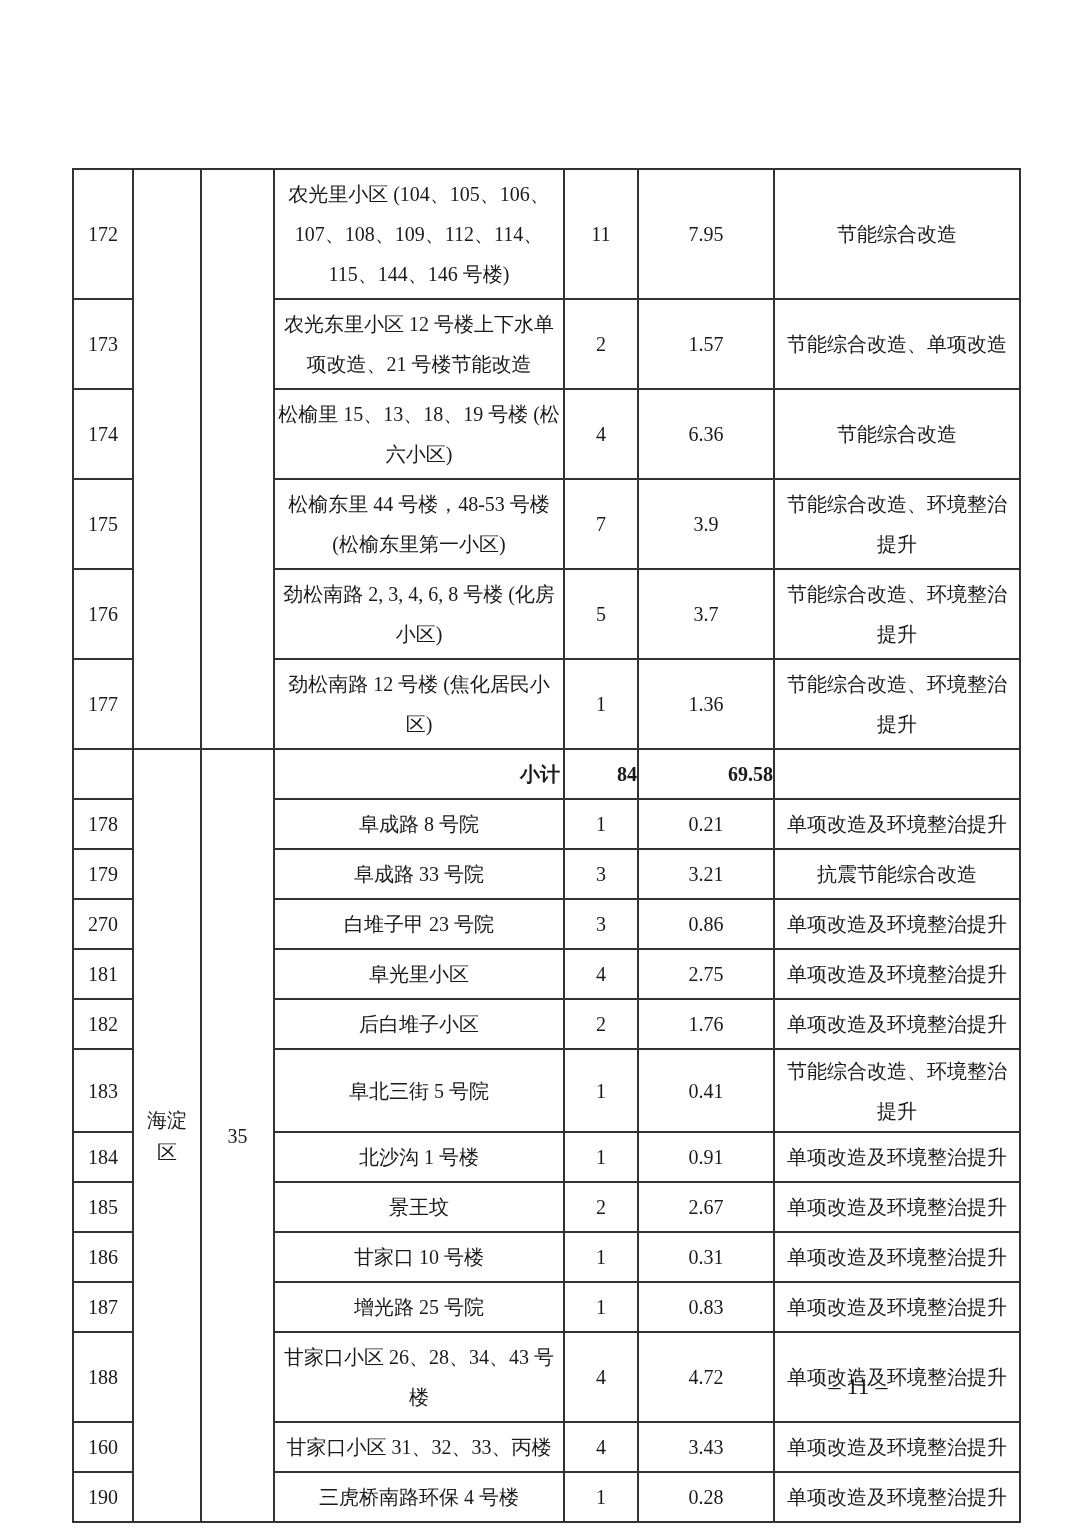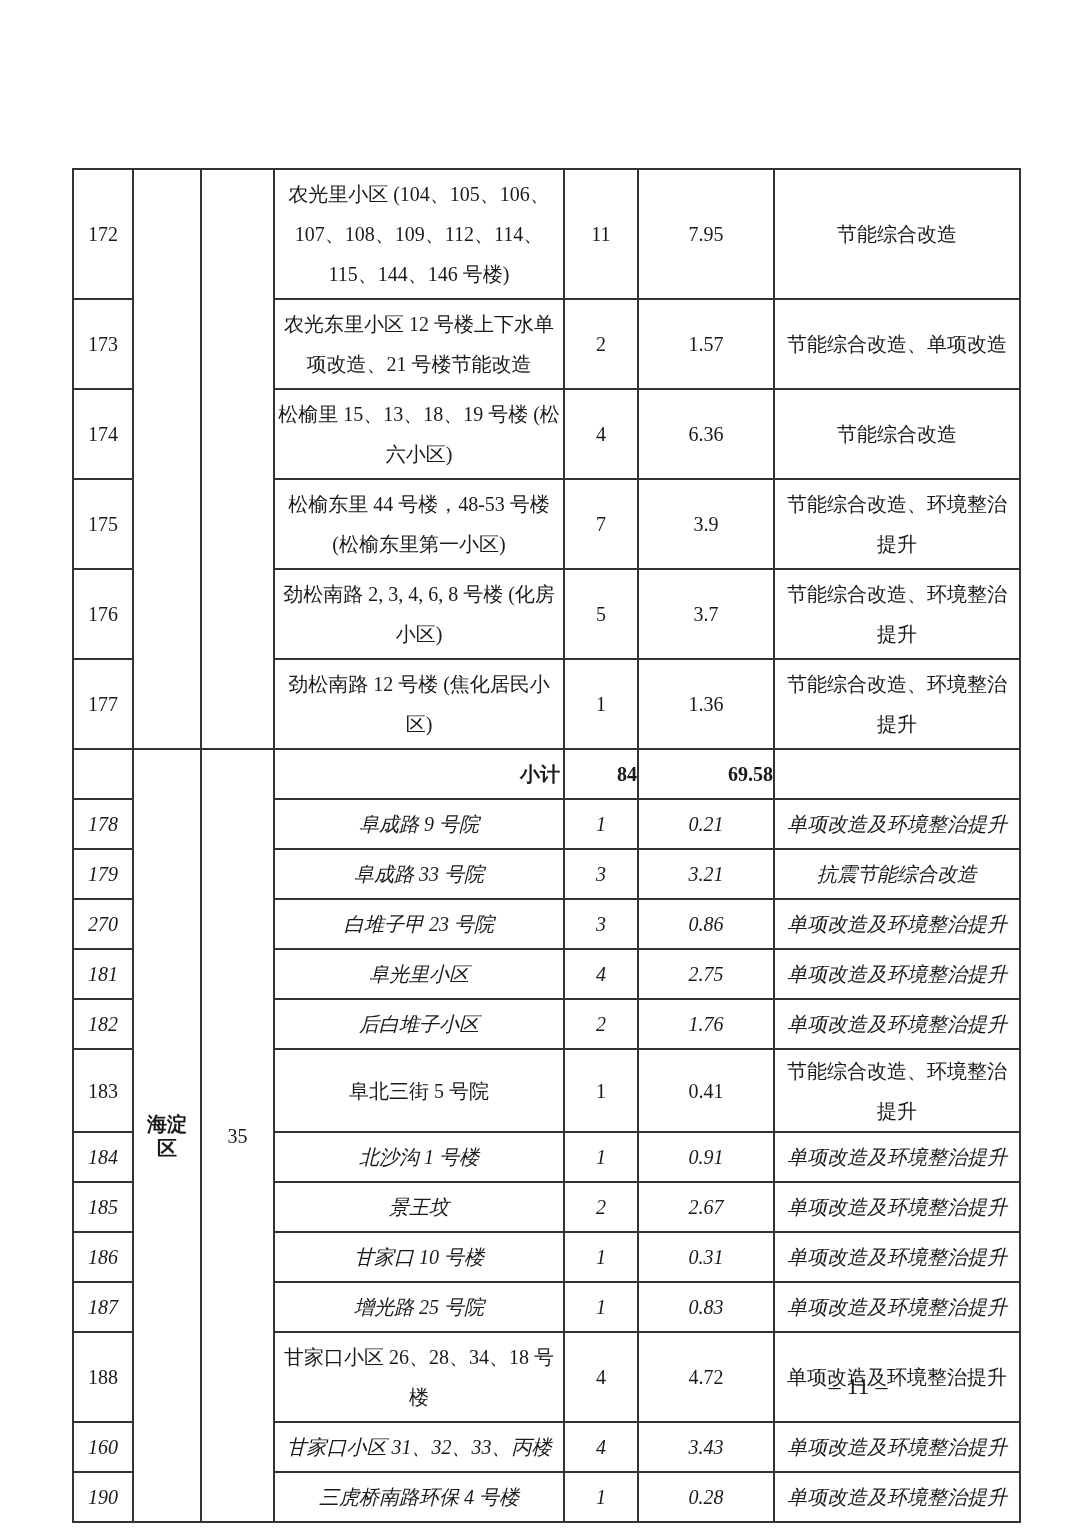"178" tr.h40 { font-style: italic -> none }
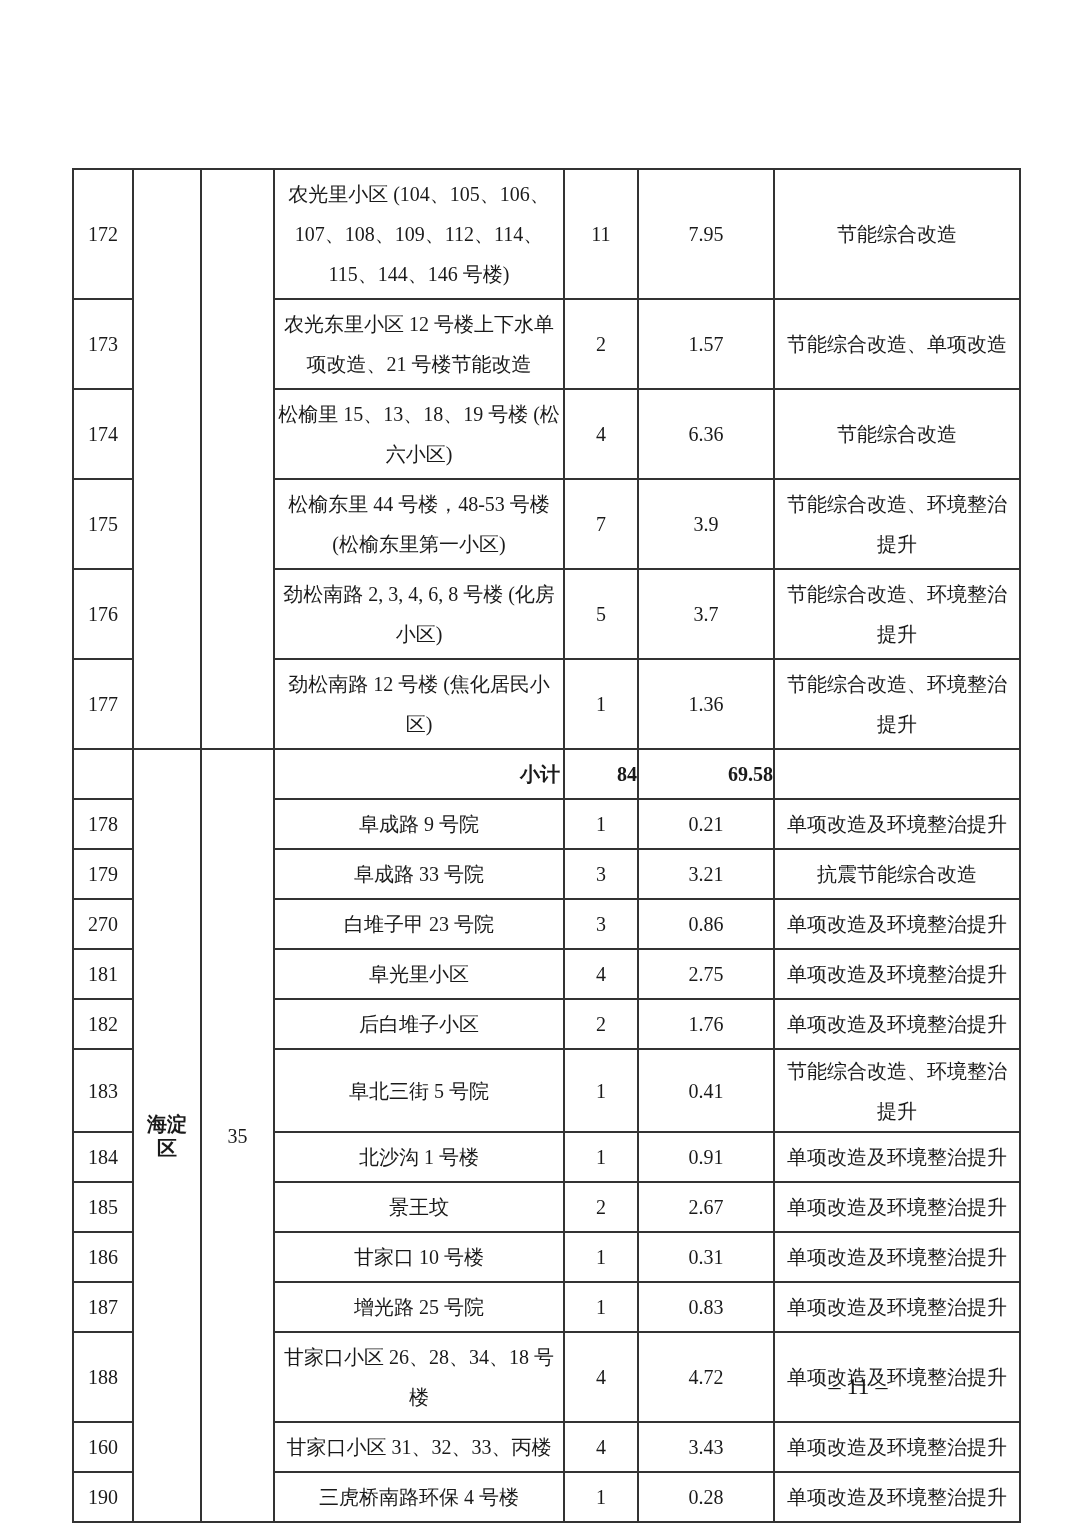"阜成路 9 号院" td.name-cell { text: 9 -> 8 }
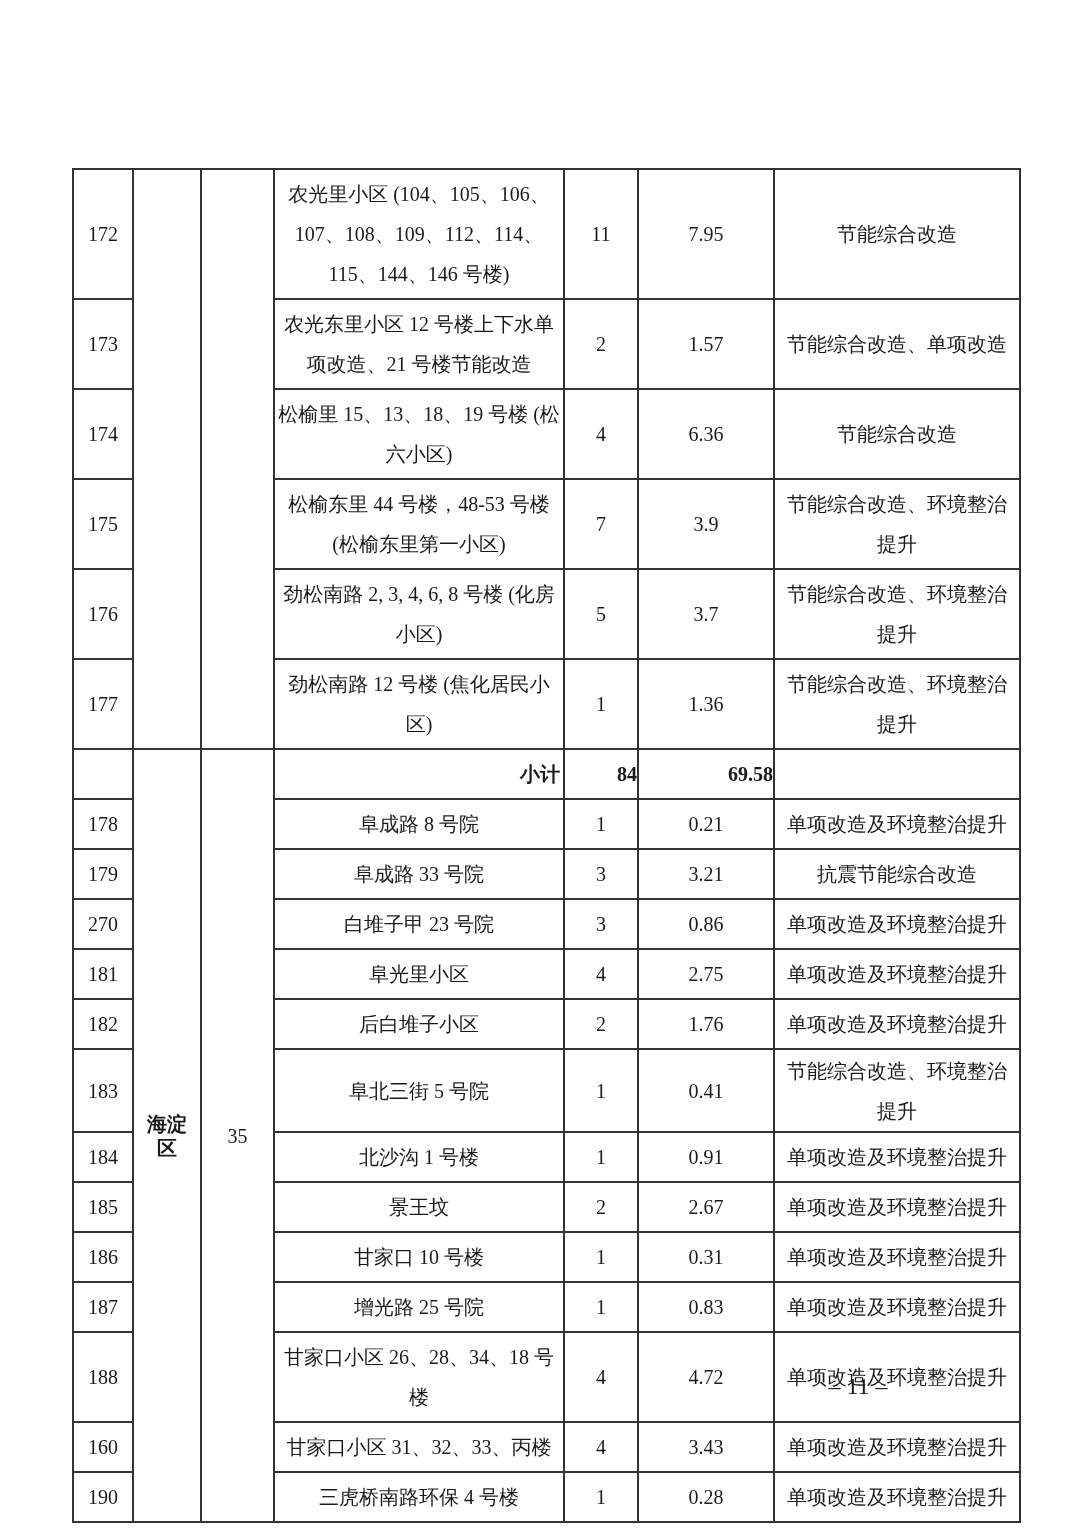"海淀区" .district-inner { font-weight: bold -> normal; line-height: 24px -> 32px }
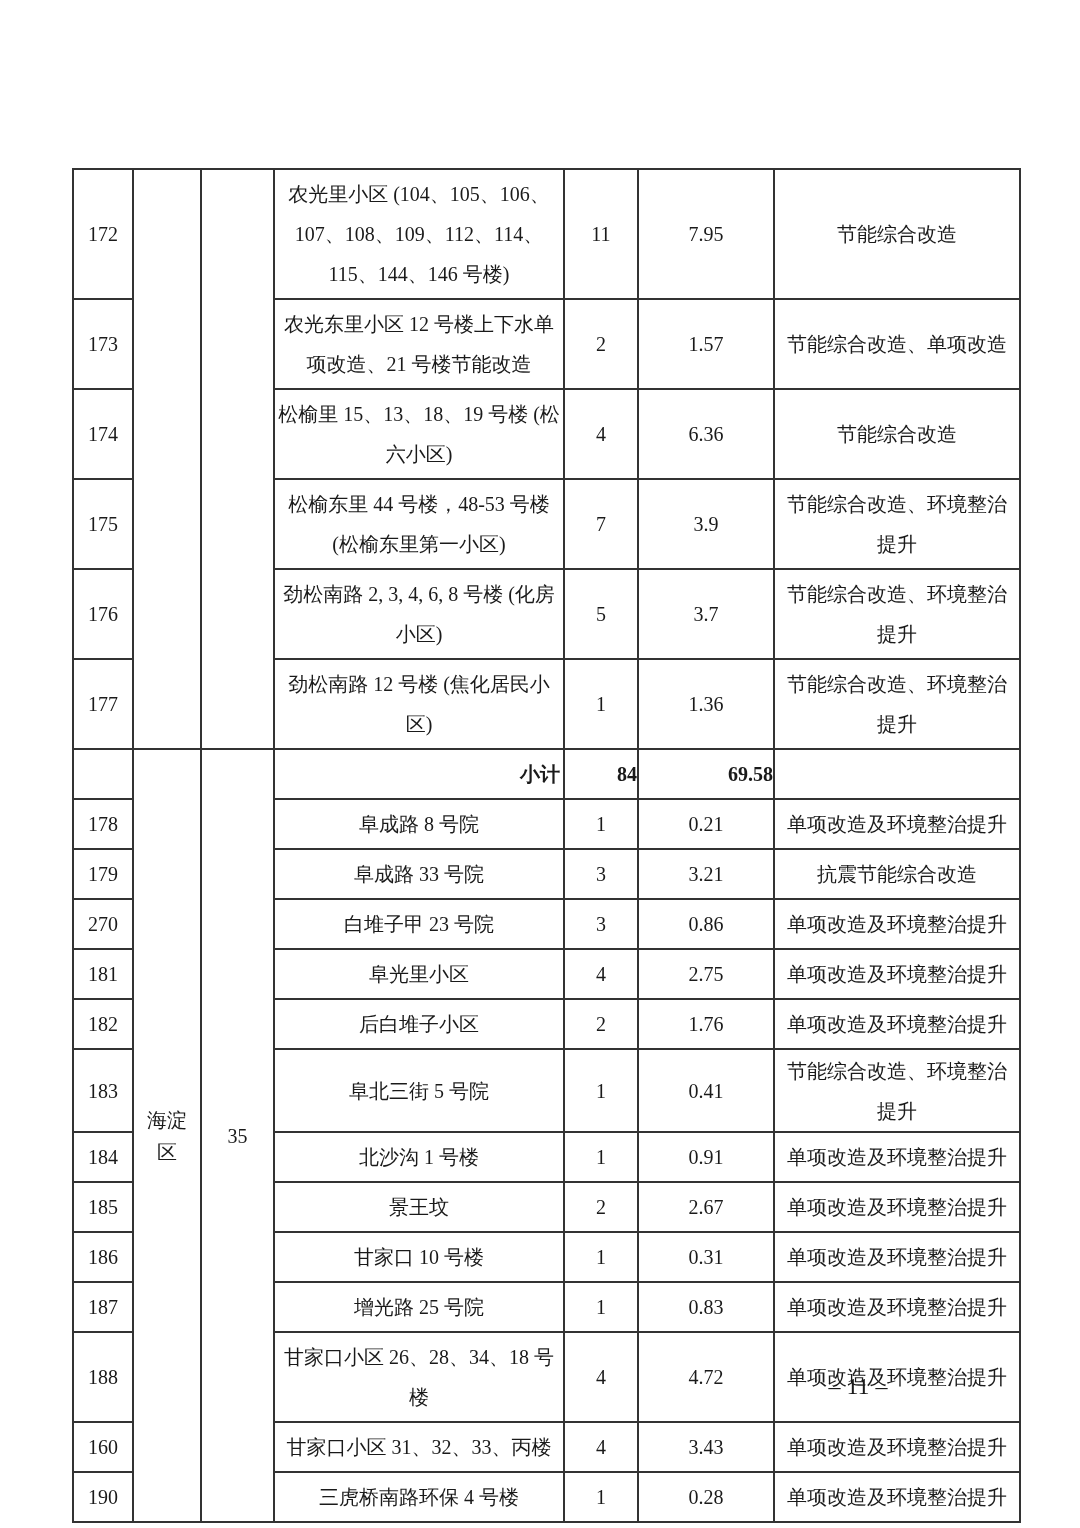"甘家口小区 26、28、34、18 号楼" td.name-cell { text: 18 -> 43 }
